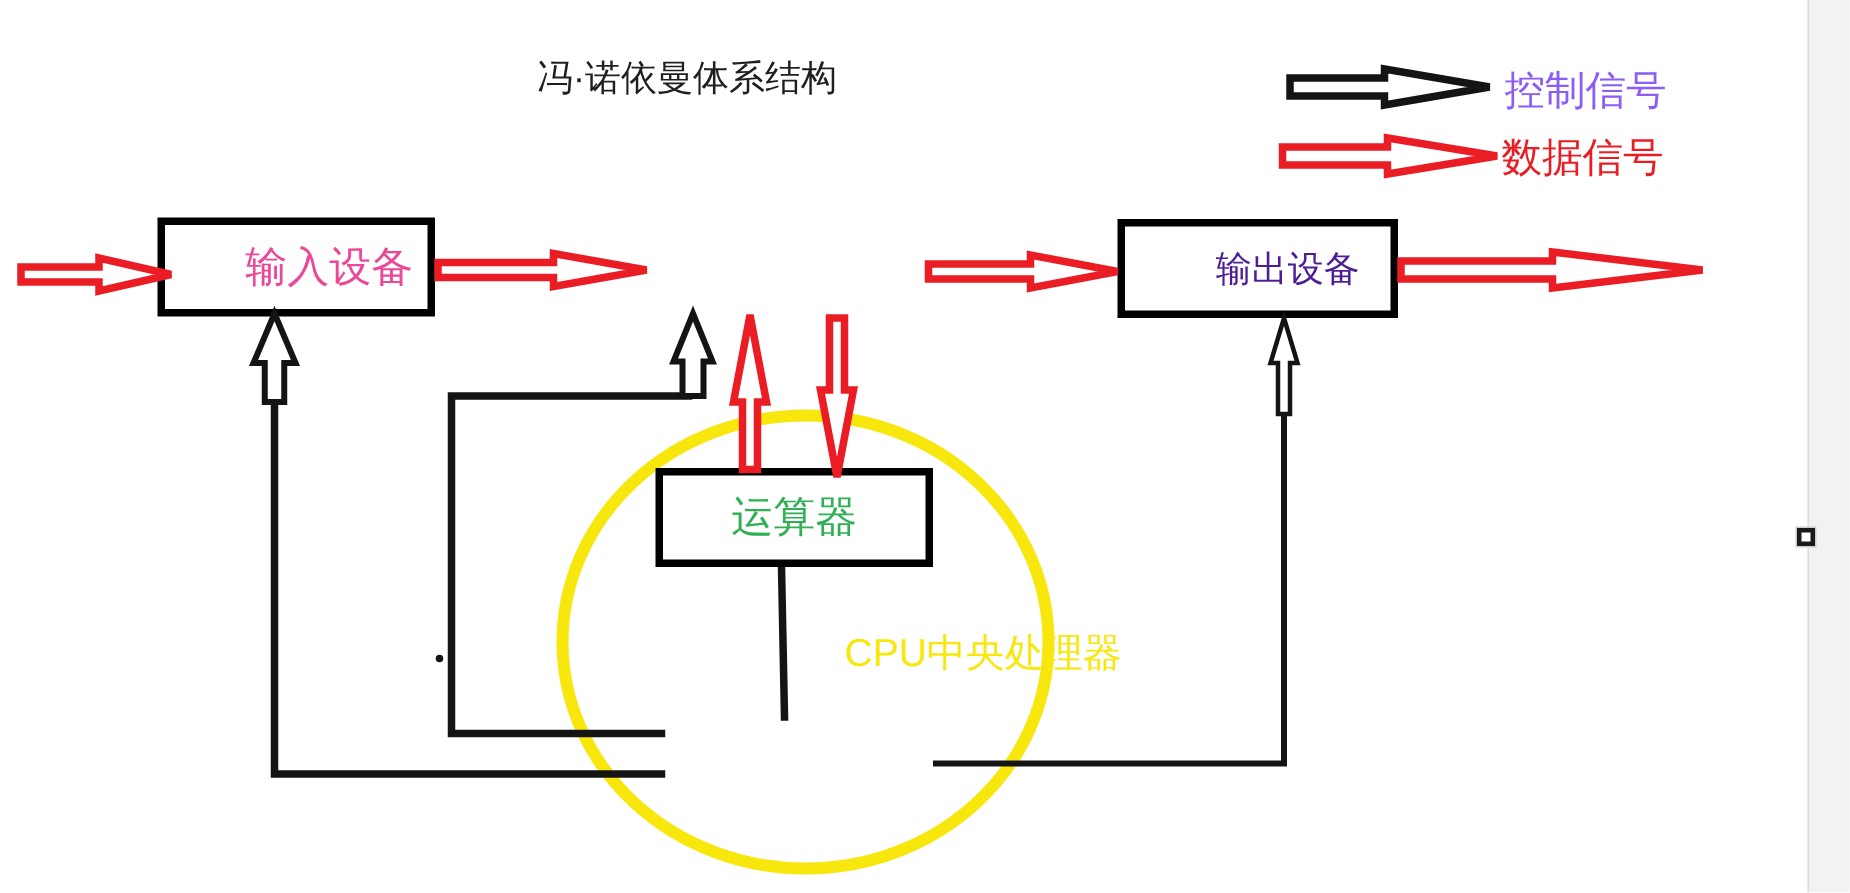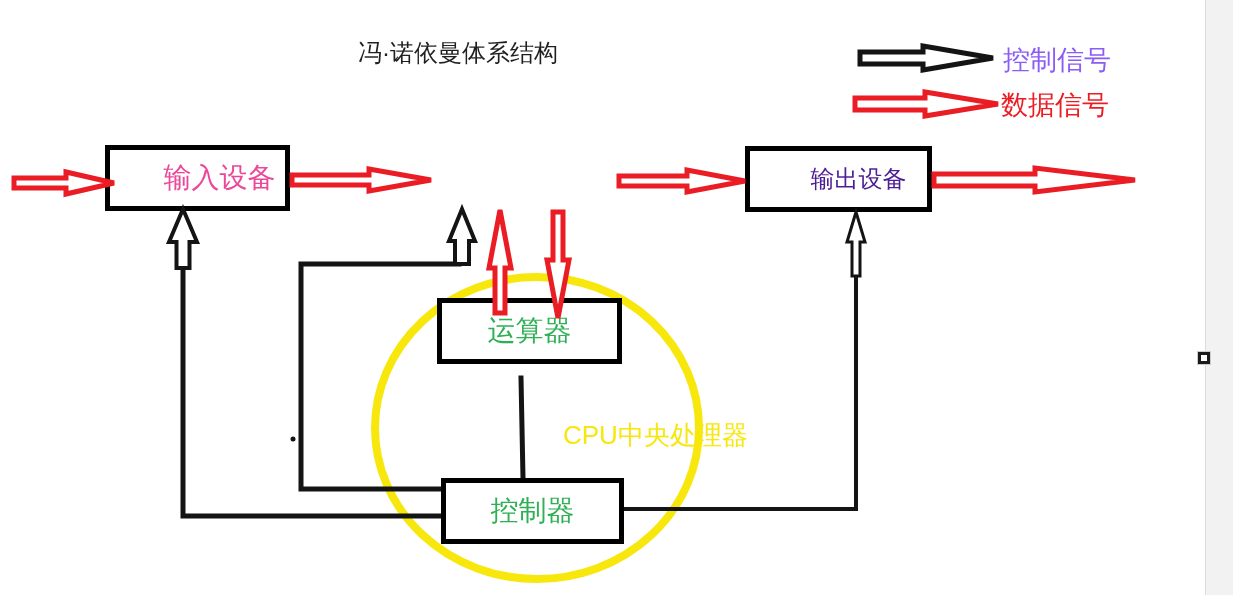"运算器" div.box { top: 298px -> 312px }
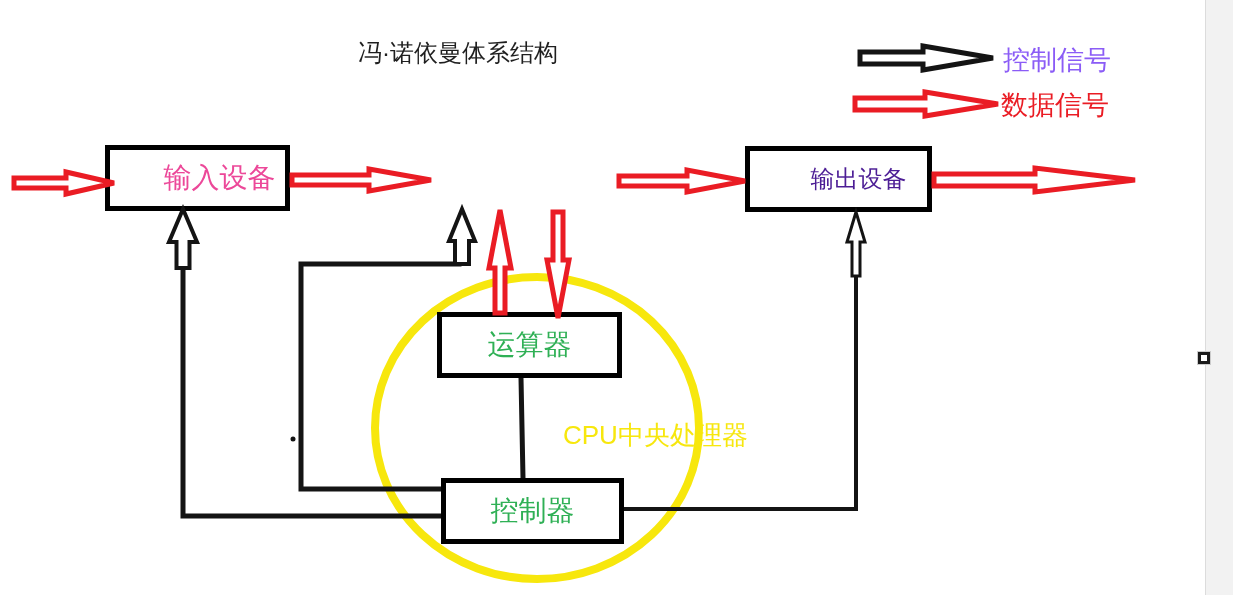"控制器" div.box { html: <div> <span>控制器</span> </div> -> none }
